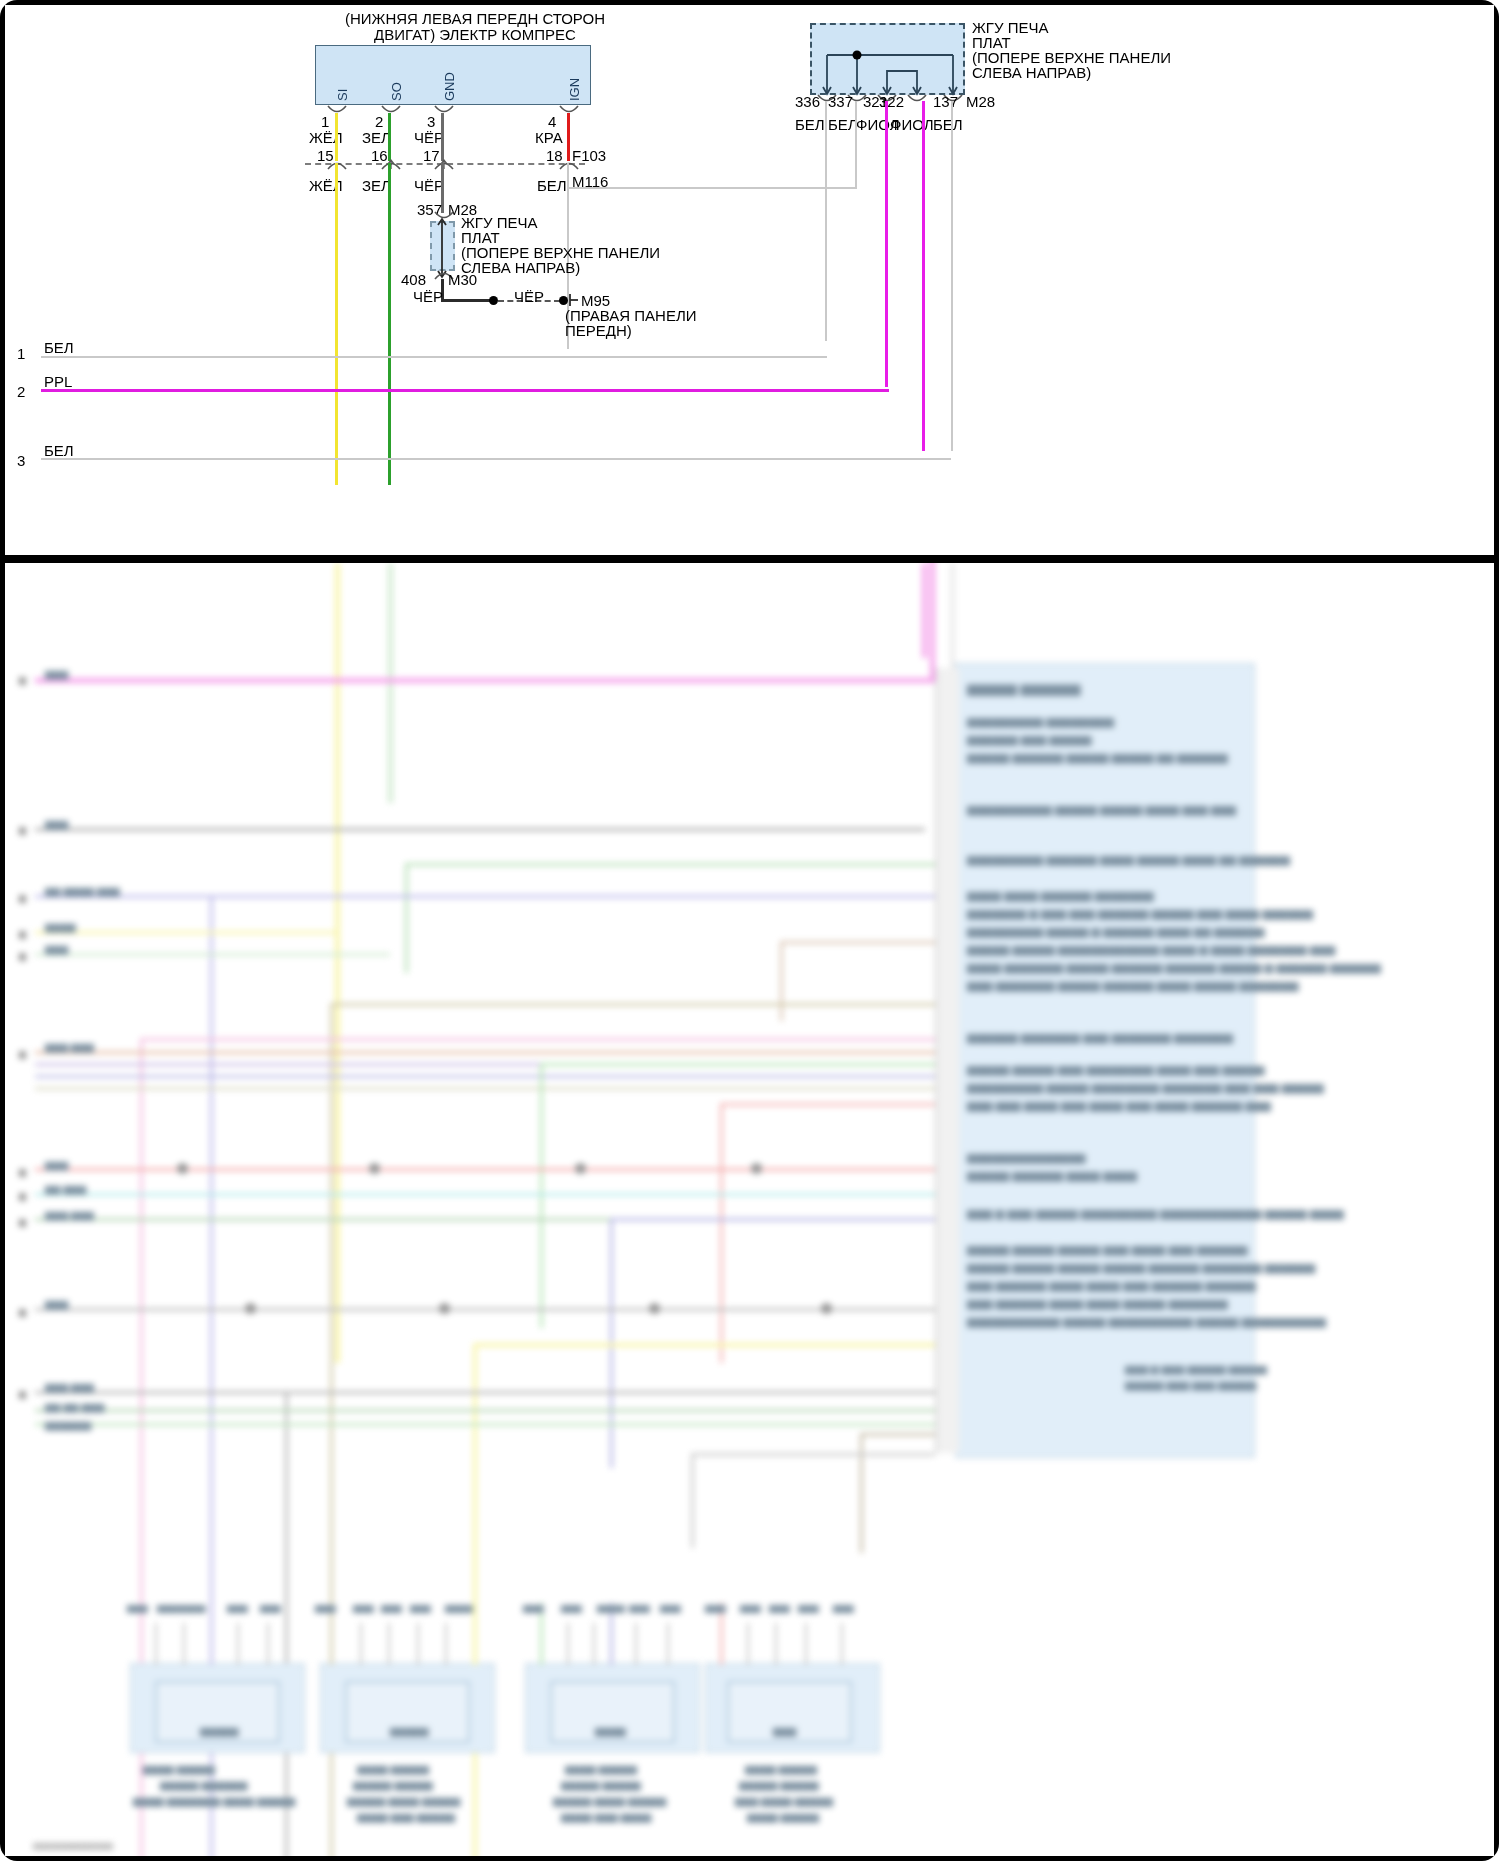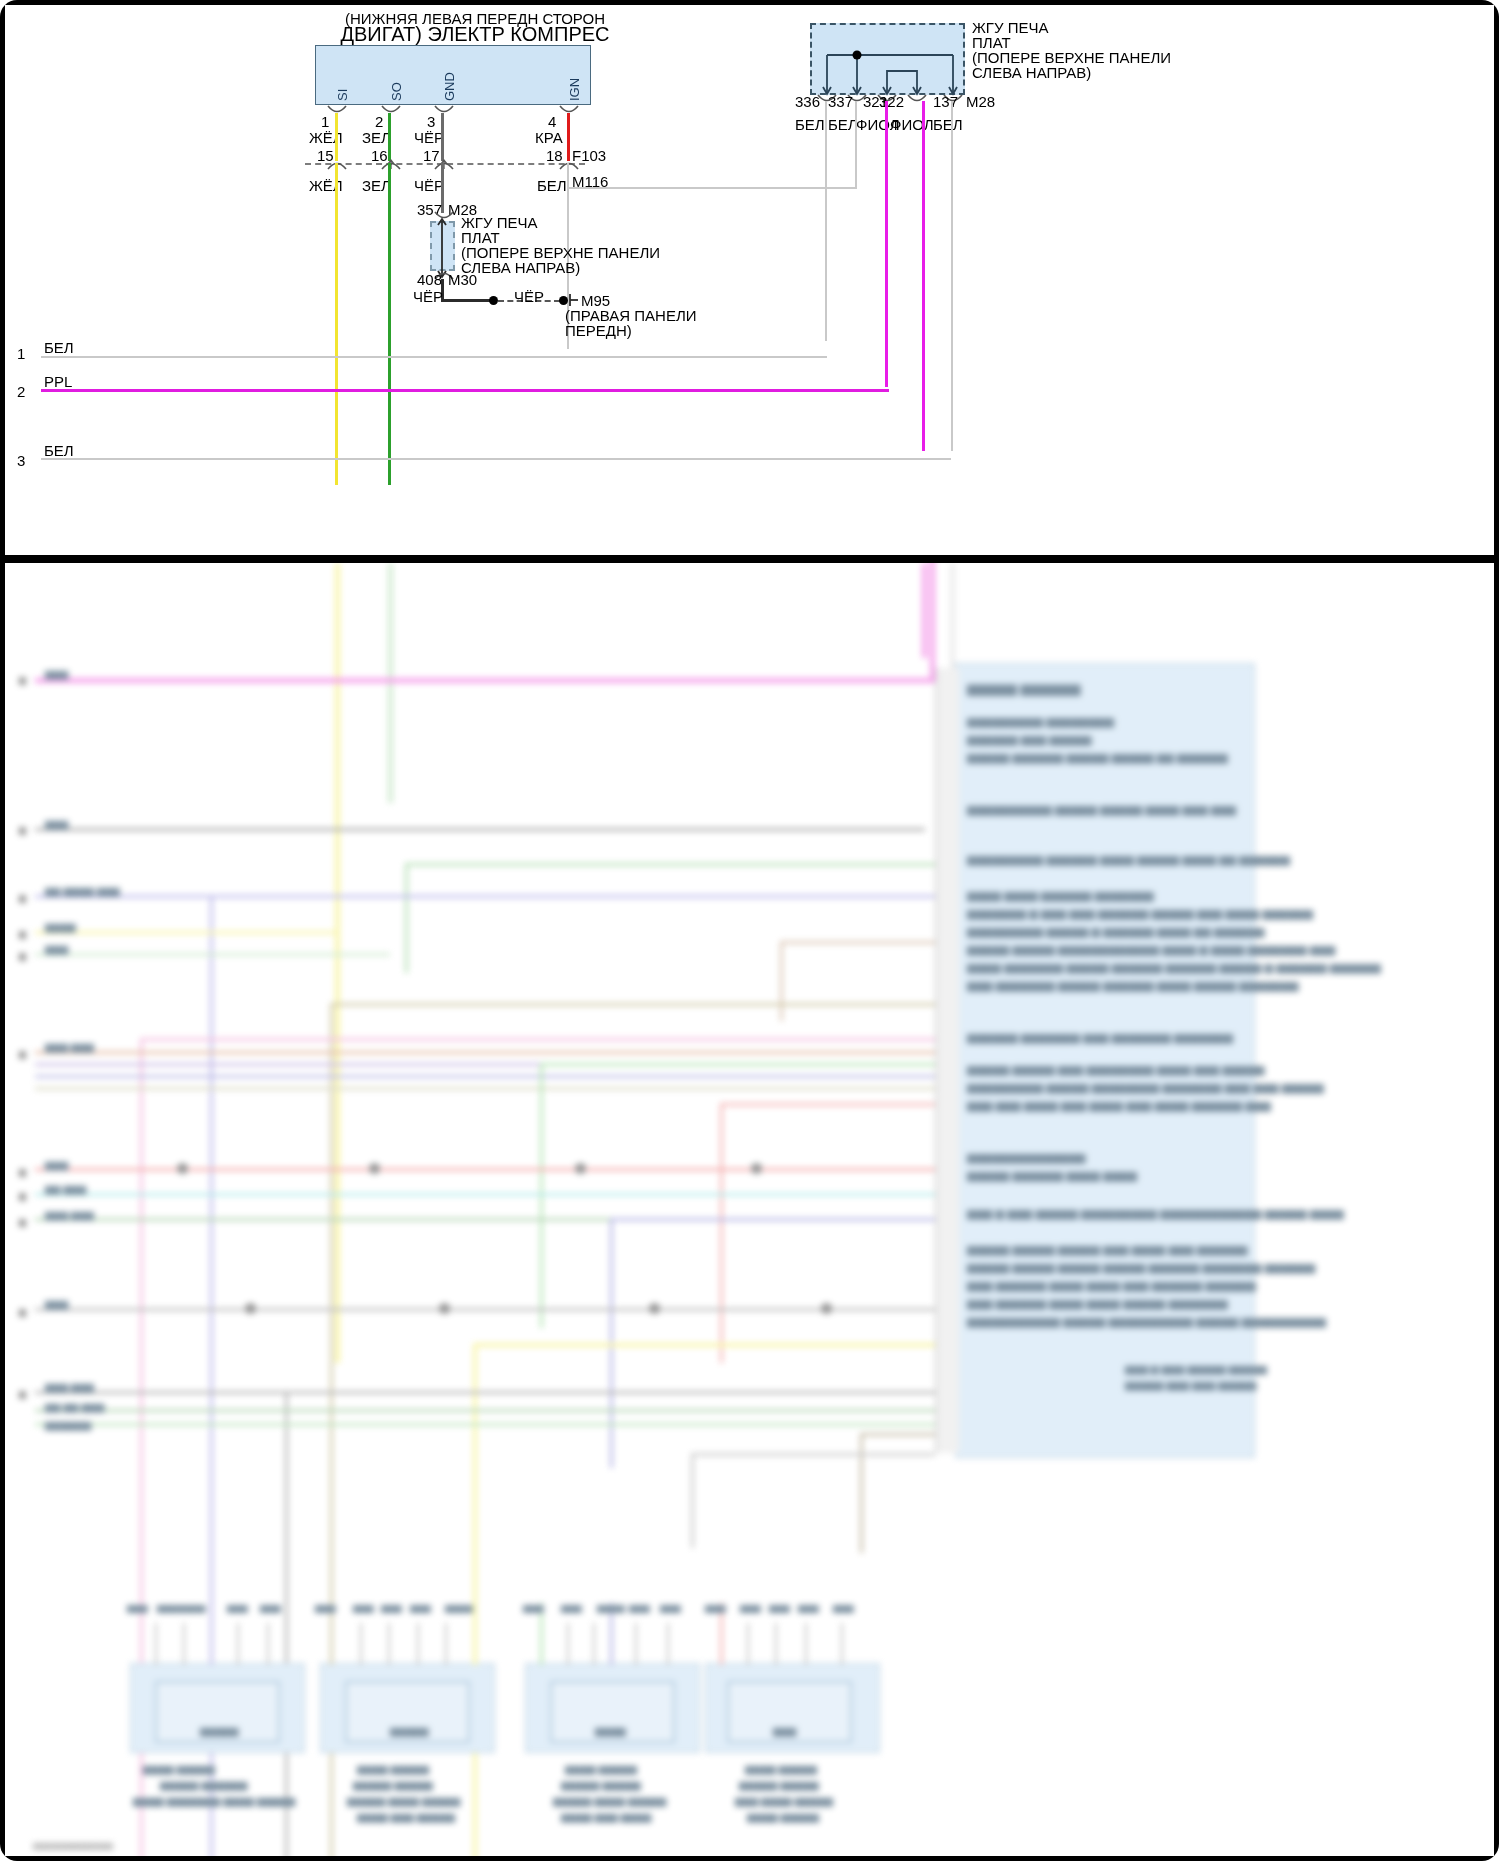"ДВИГАТ) ЭЛЕКТР КОМПРЕС" div.lbl { font-size: 20px -> 15px }
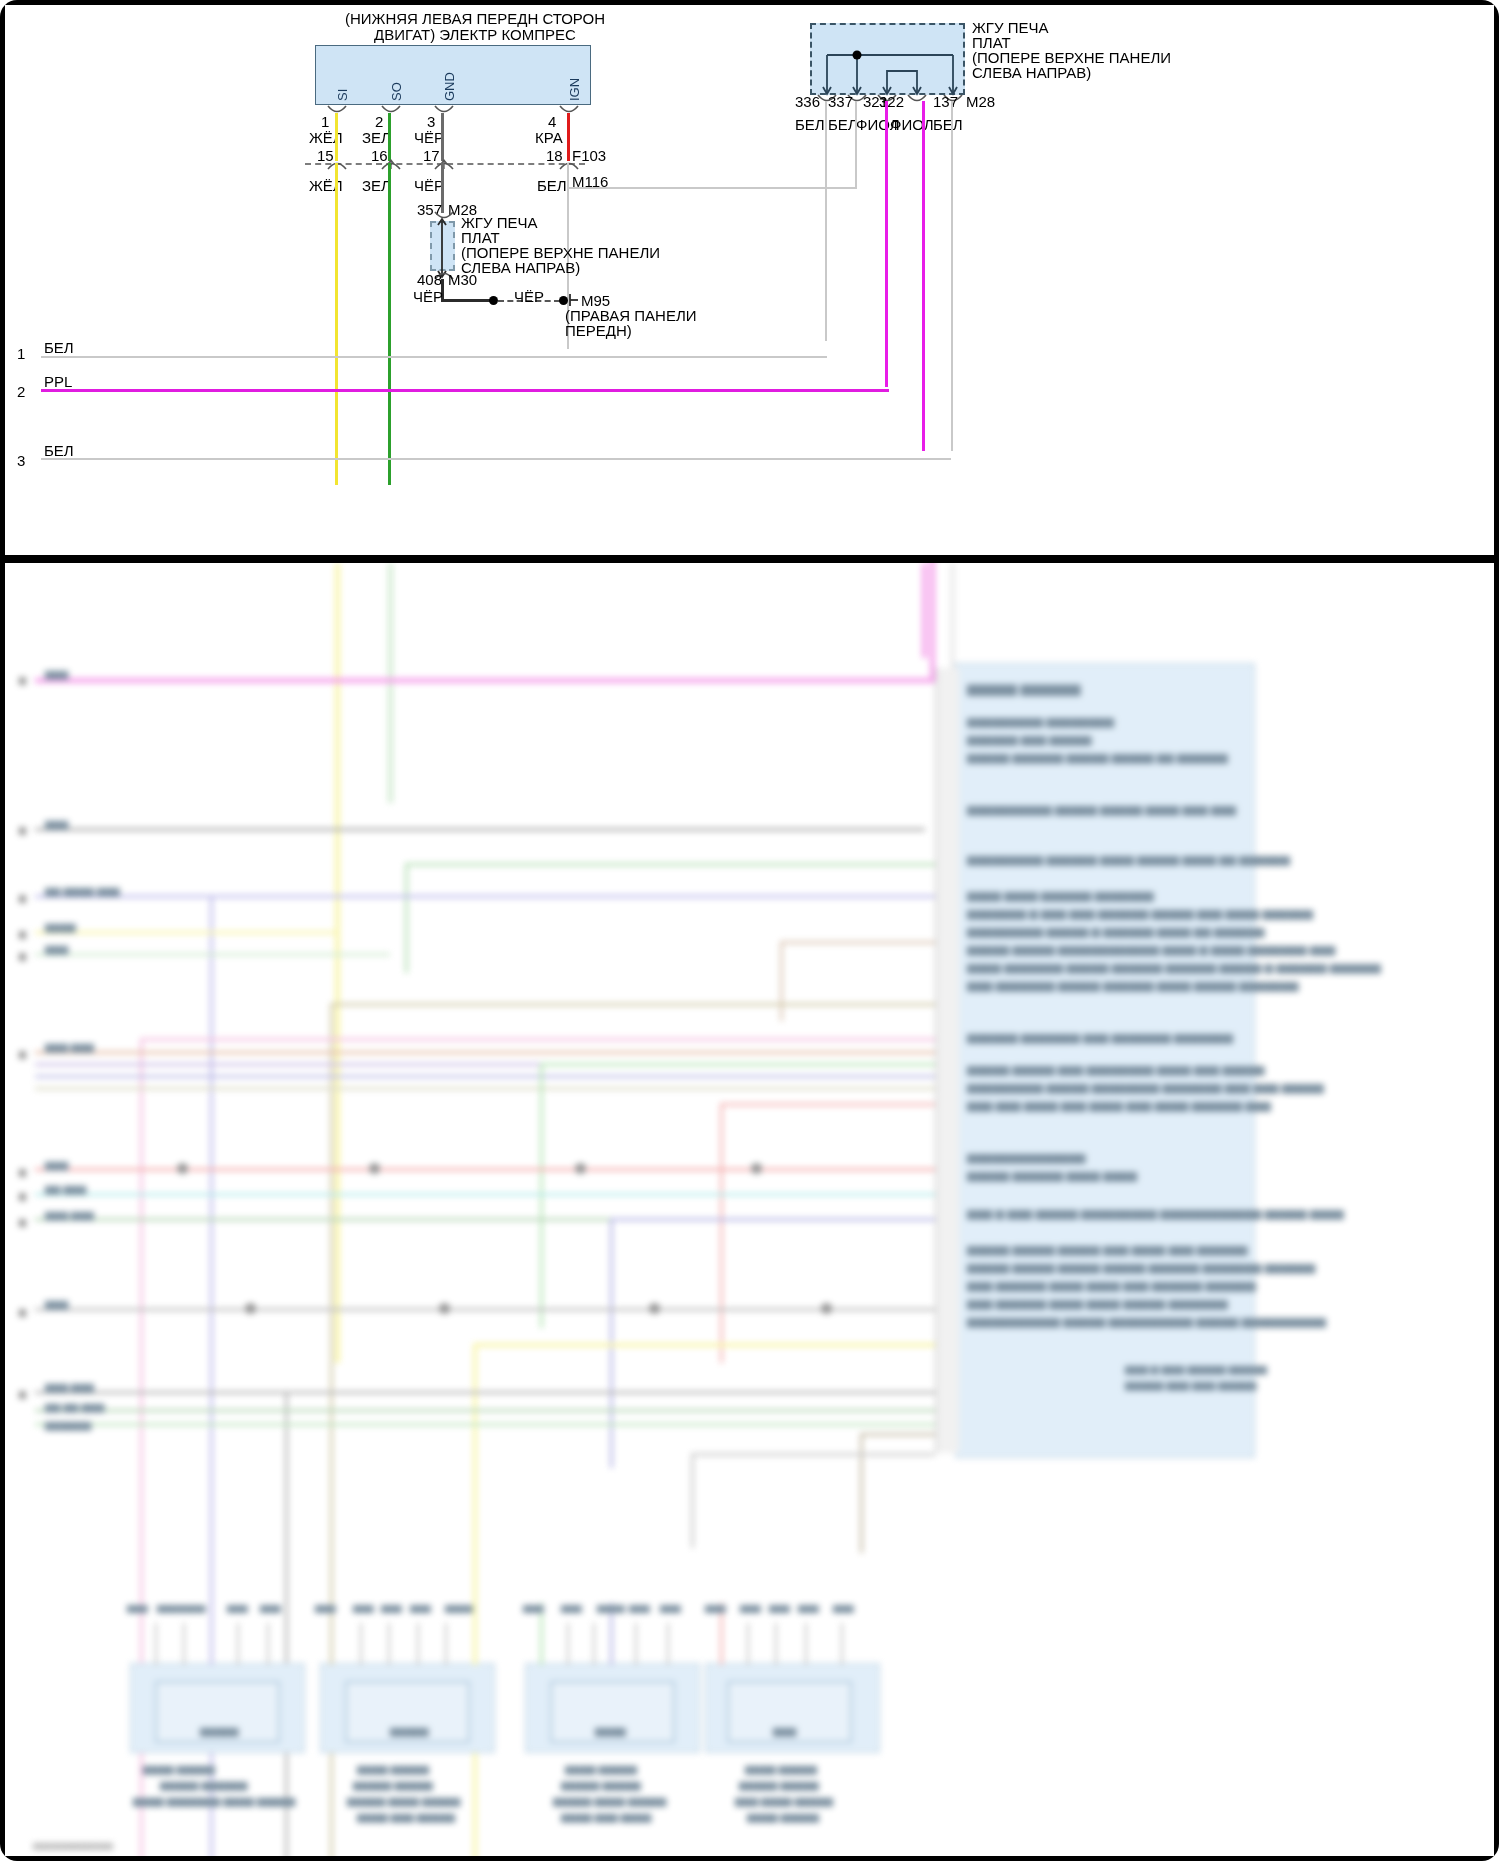"408" div.lbl { left: 412px -> 396px }
